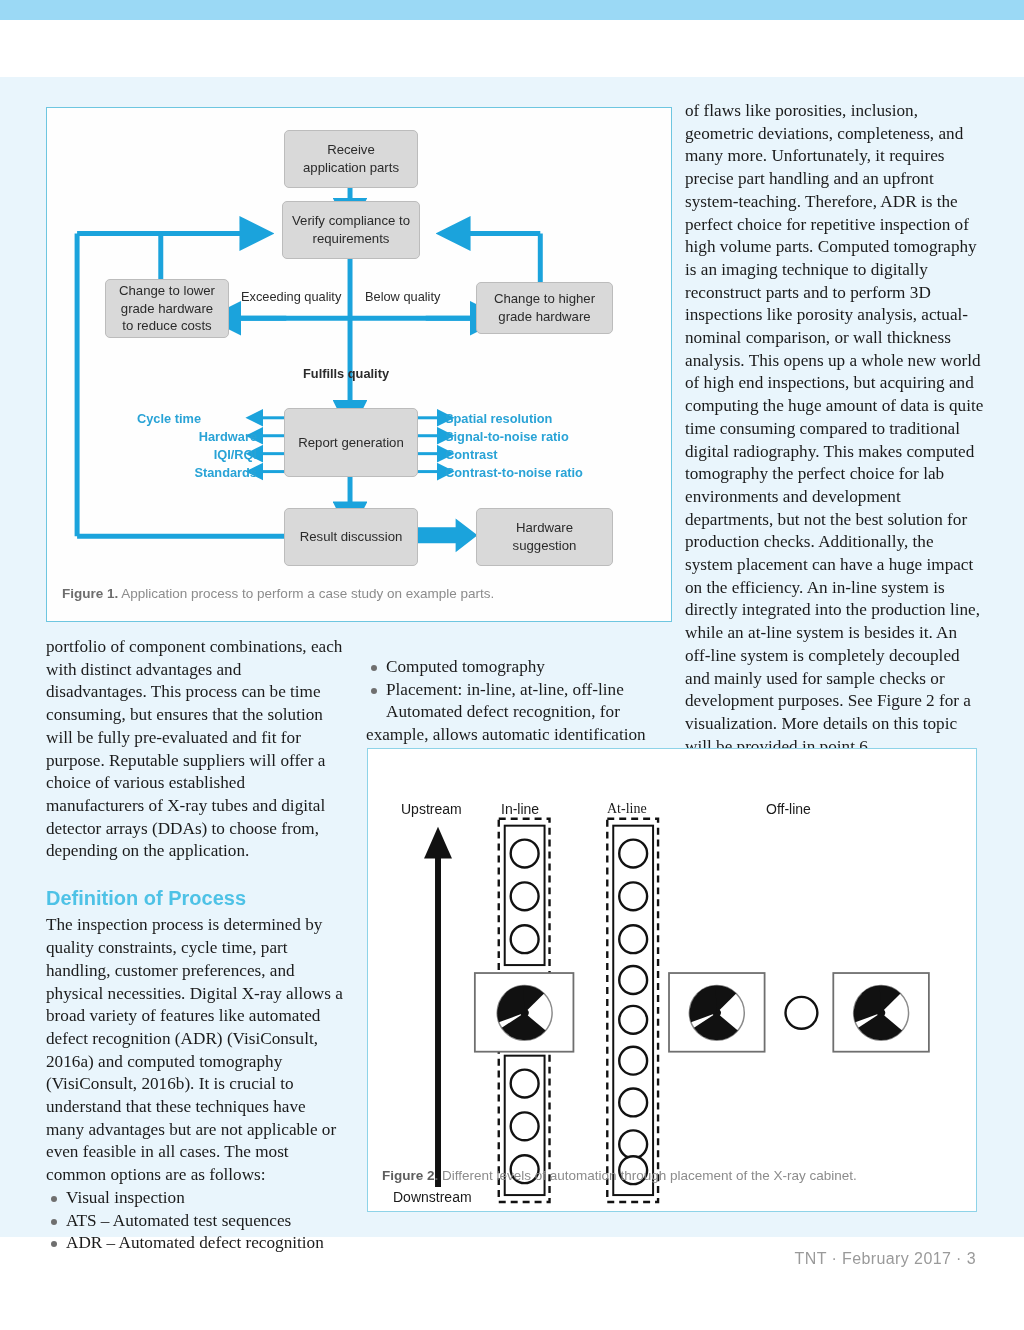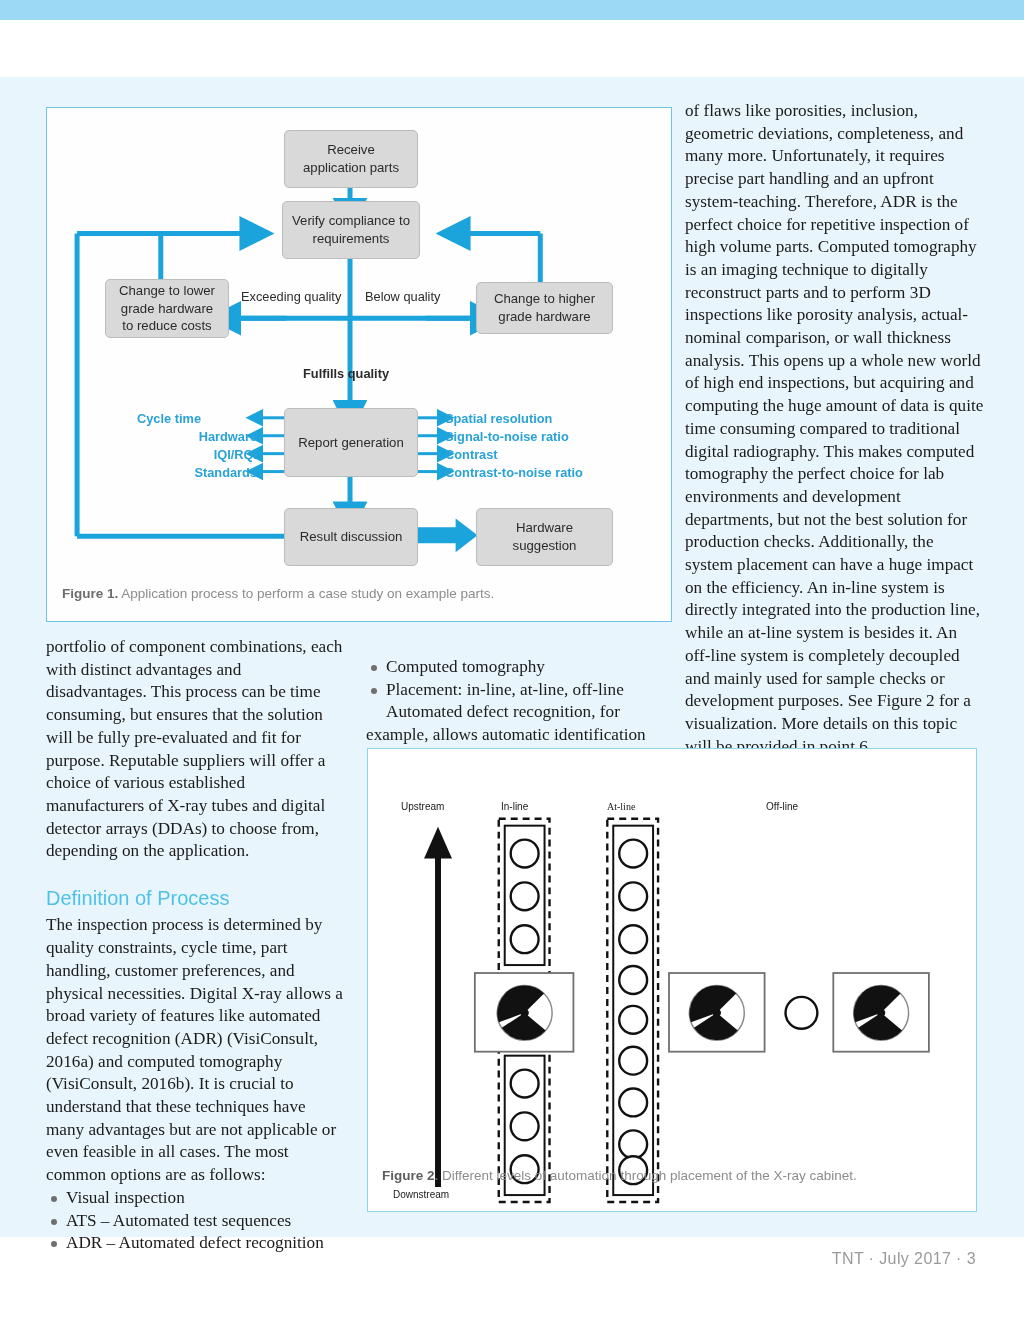"Upstream" .f2label { font-size: 10px -> 14px }
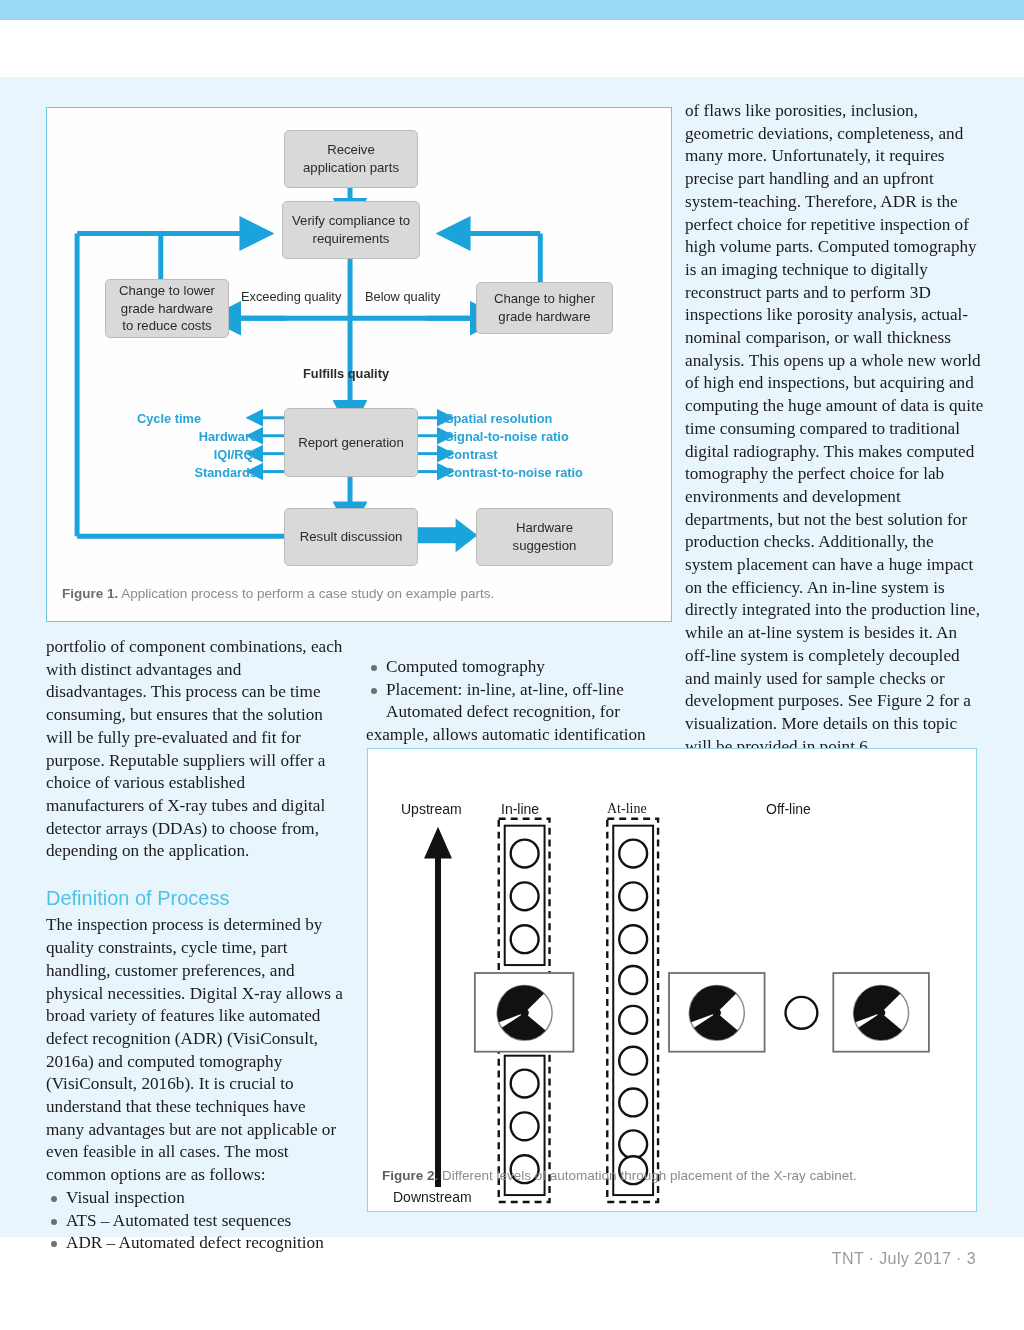"Definition of Process" .sec-head { font-weight: normal -> bold }
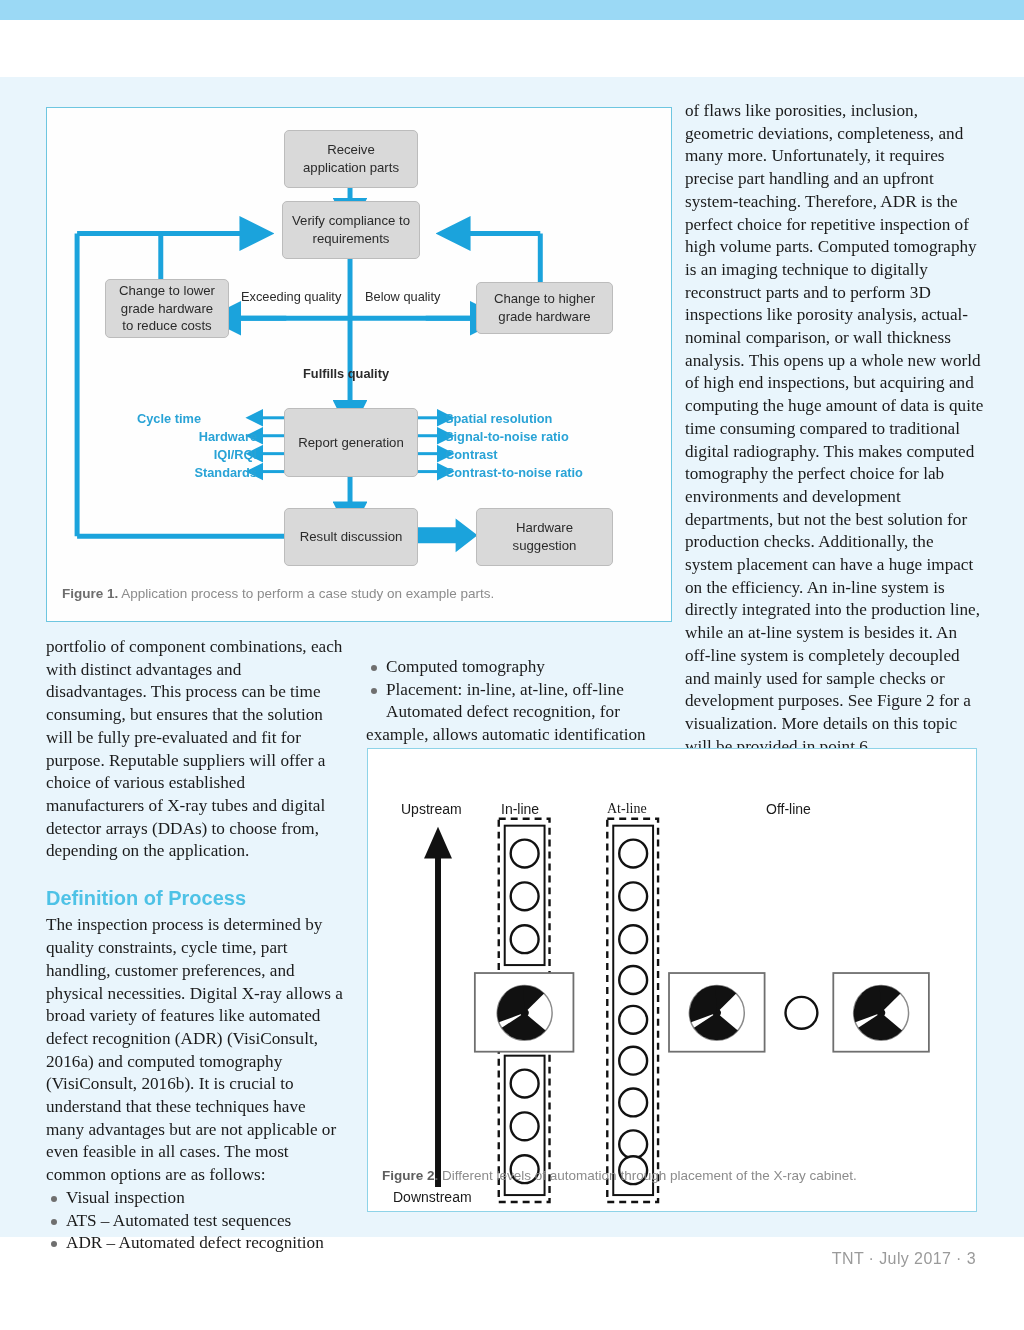"TNT · July 2017 ·" div.footer-text { text: July -> February }
